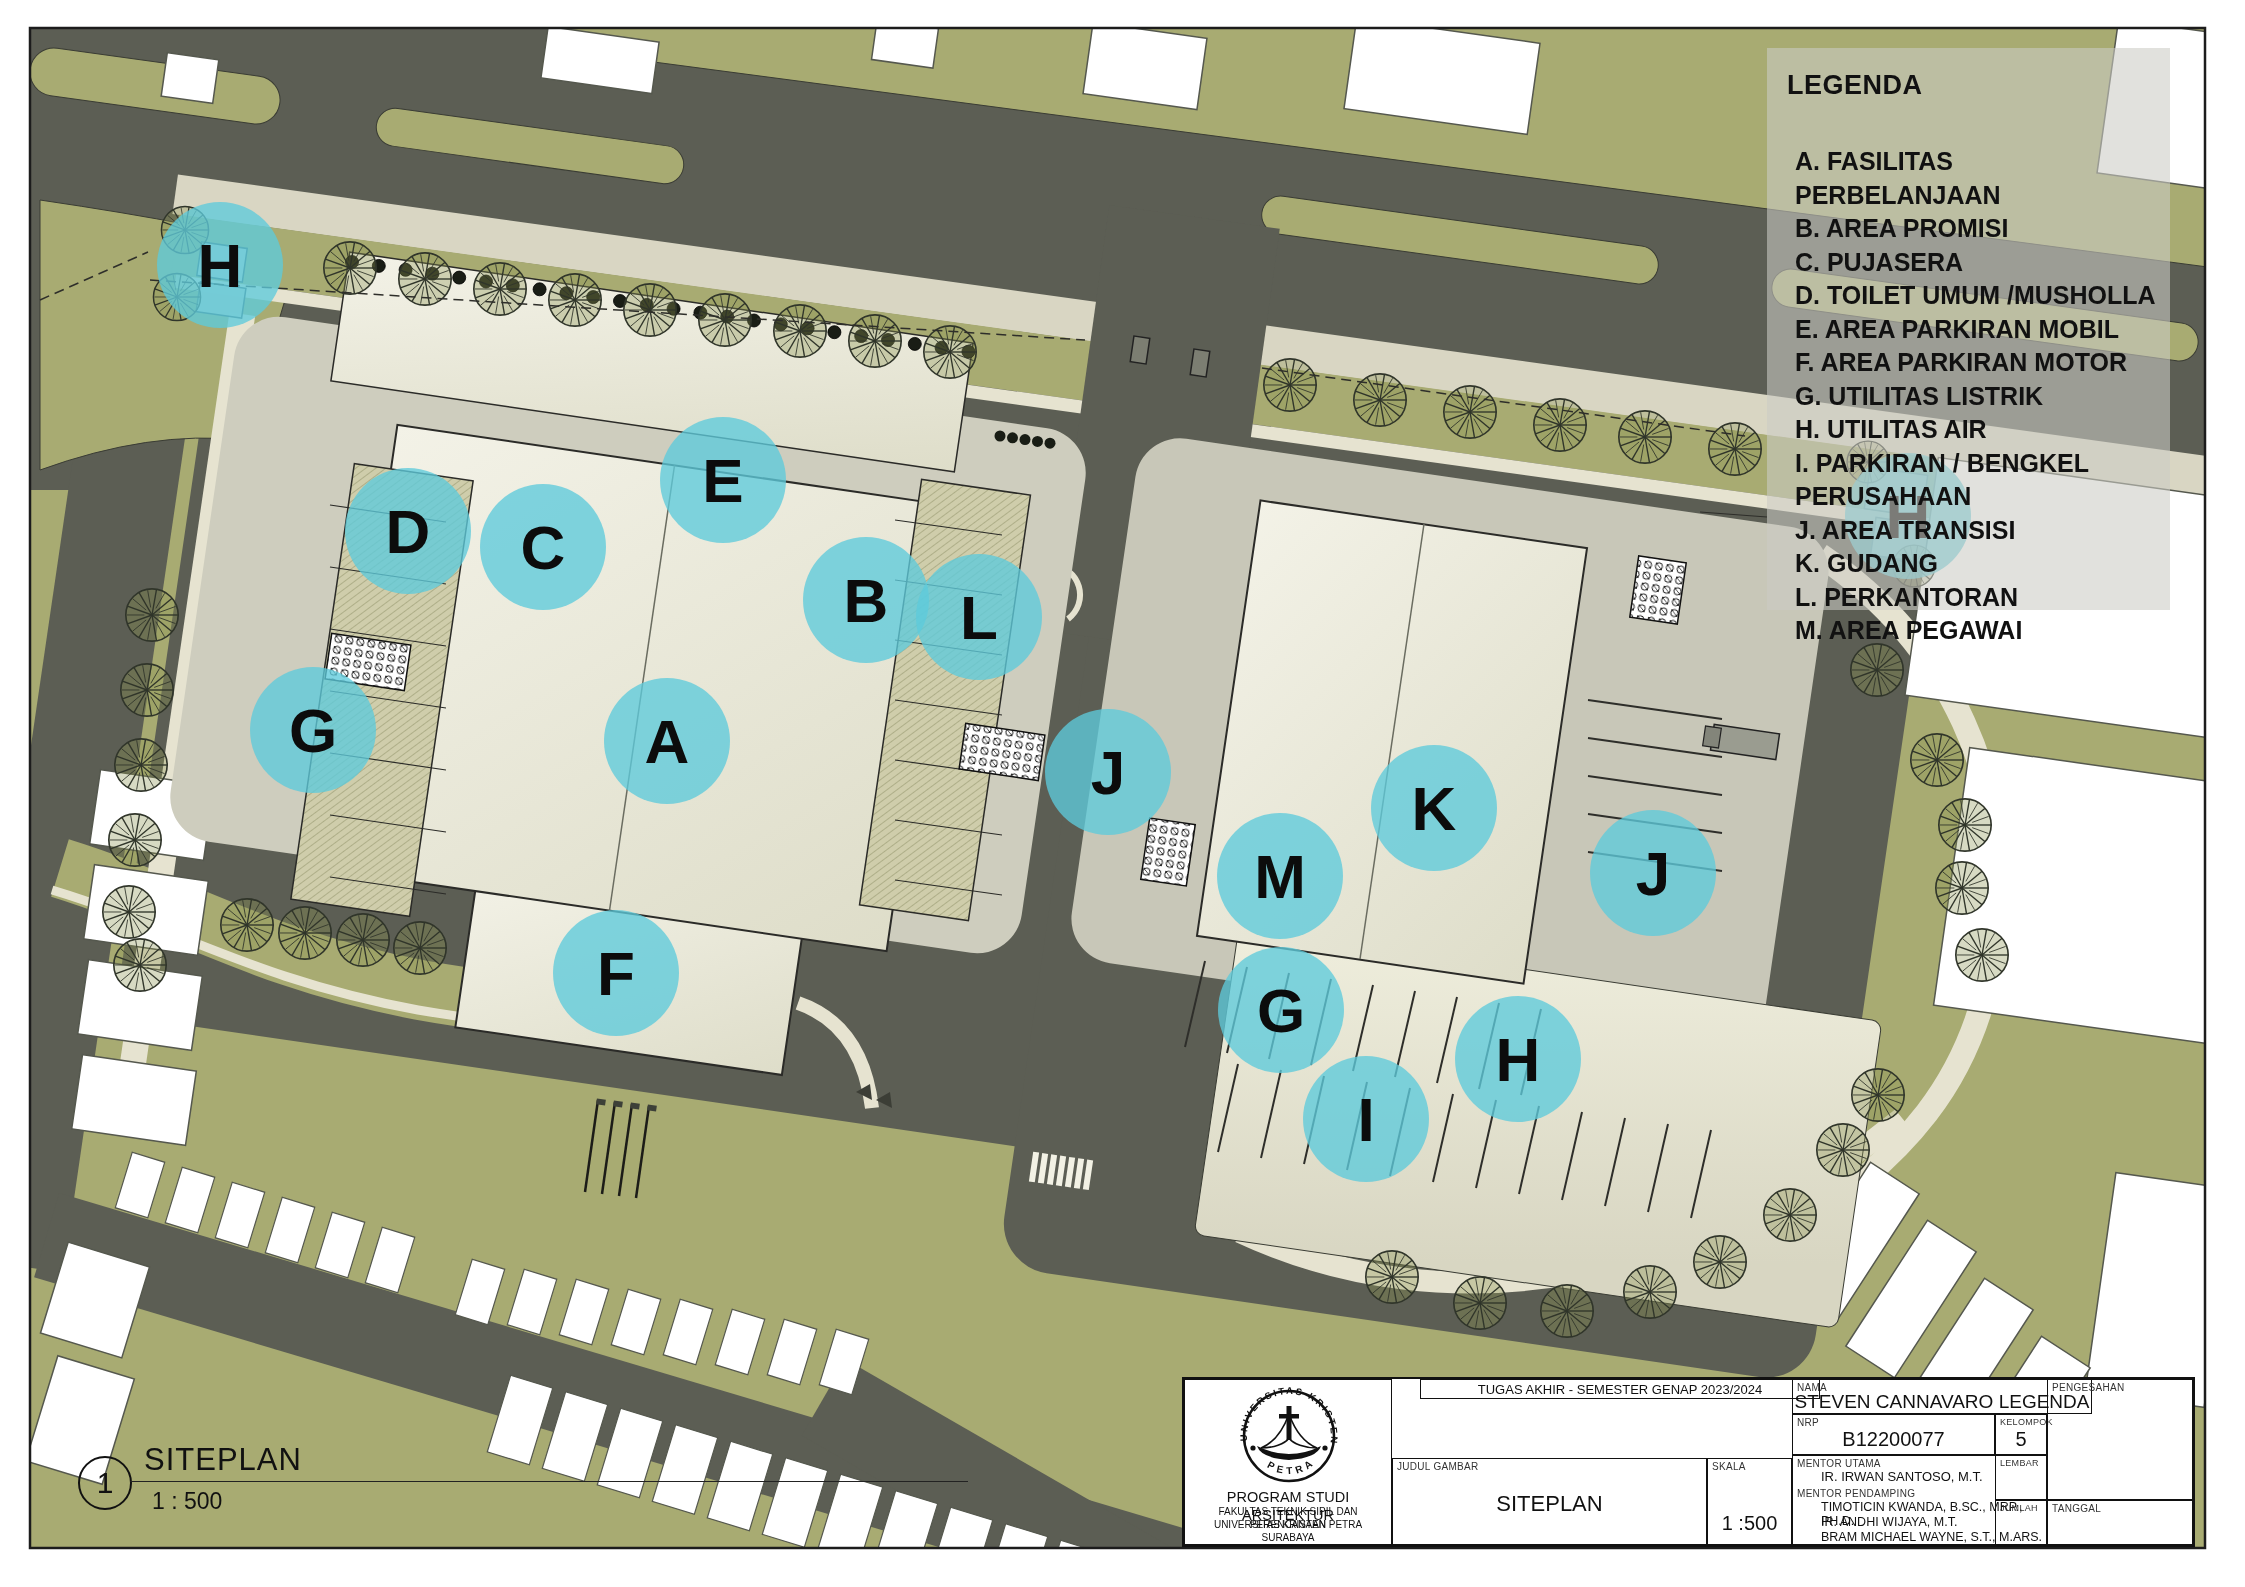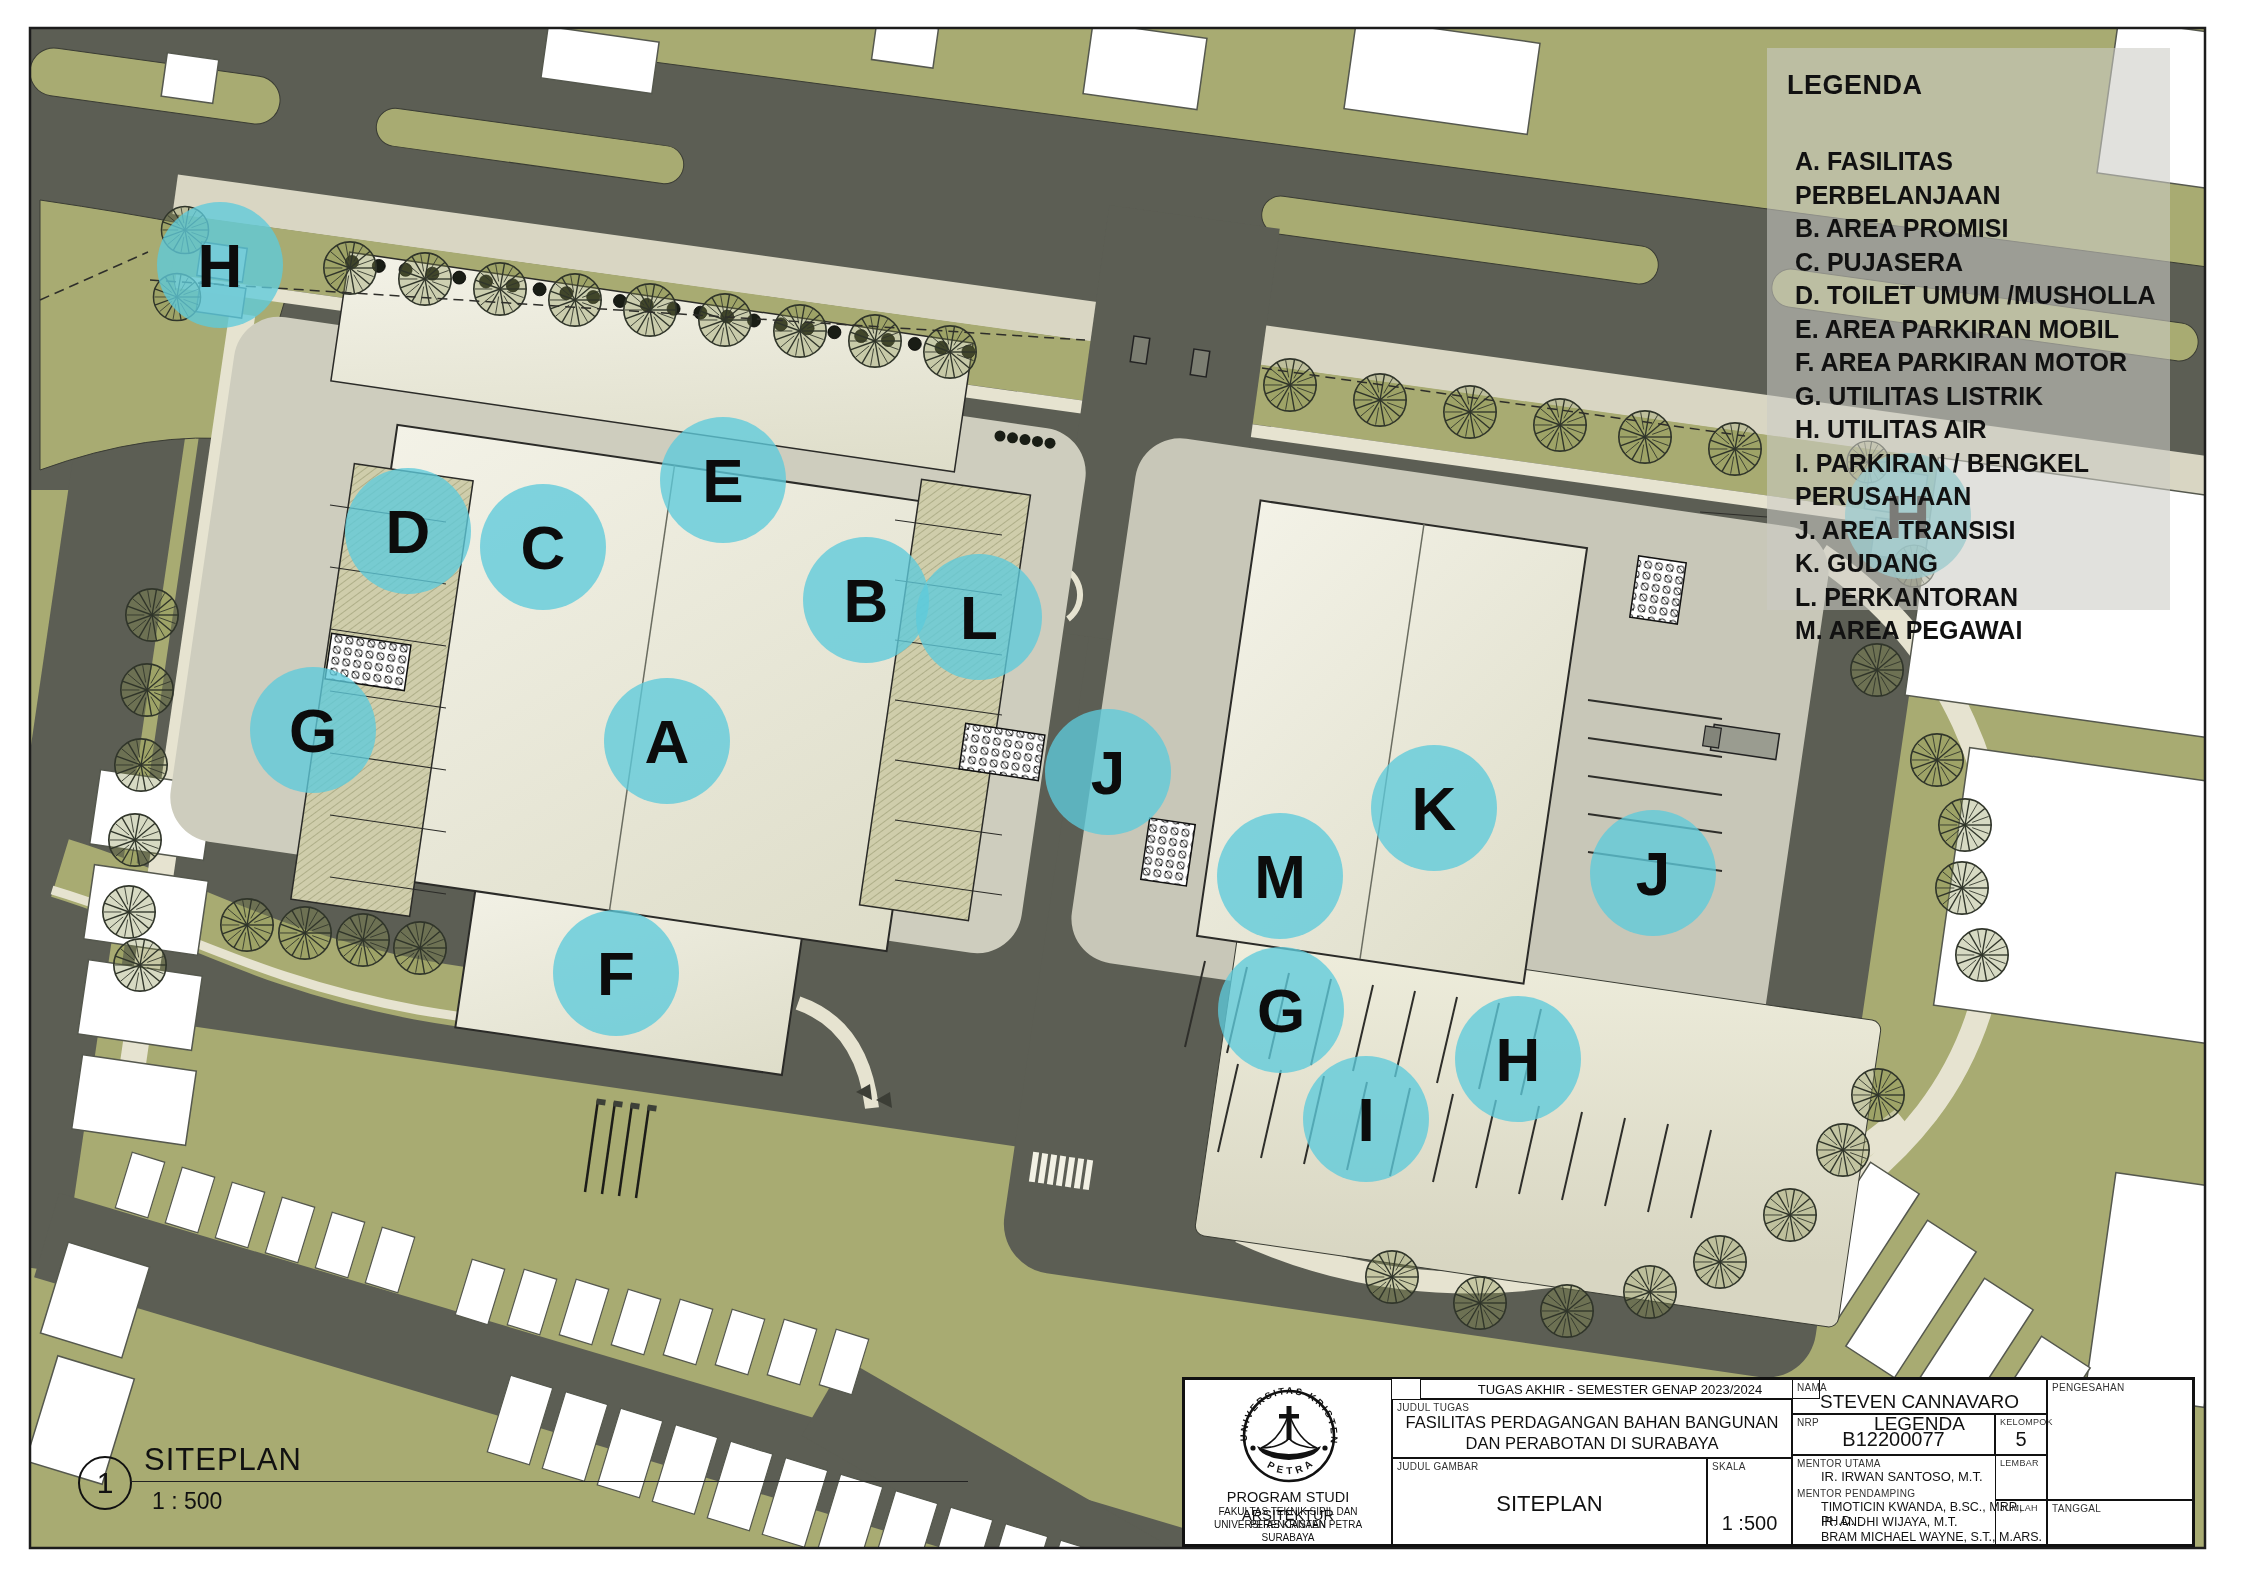"NAMA" div.cell { width: 255px -> 300px }
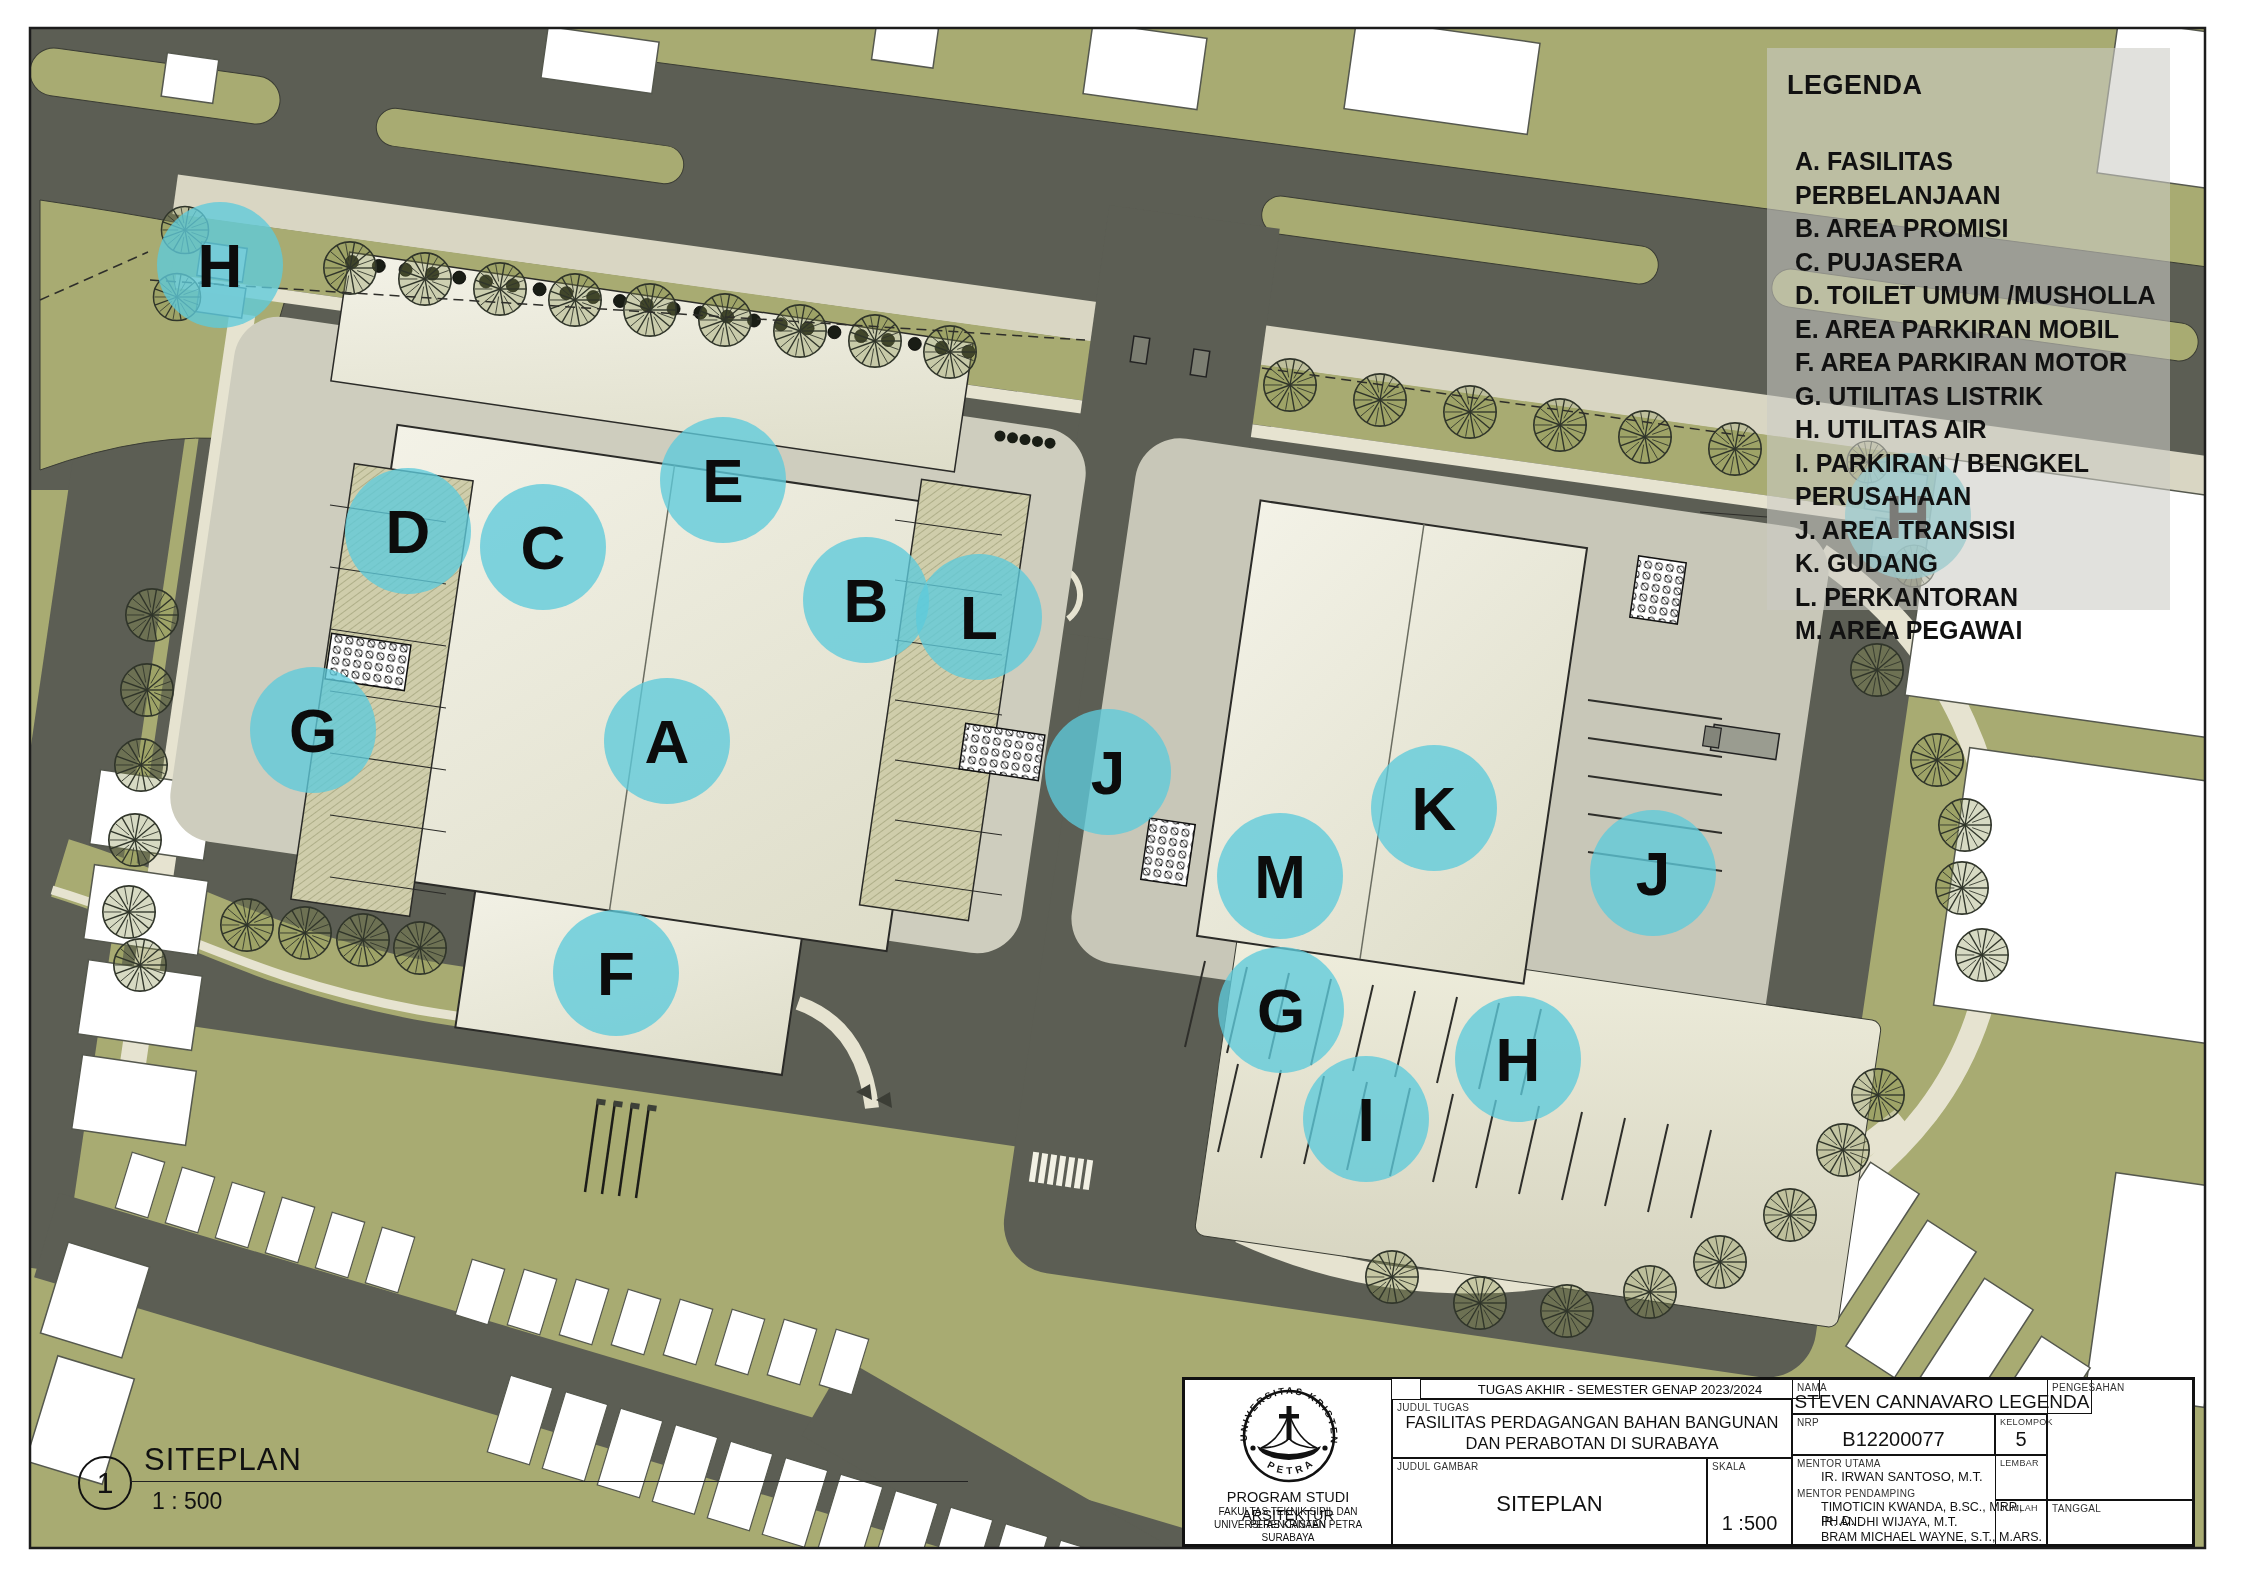"JUDUL TUGAS" div.cell { html: <div> <div>JUDUL TUGAS</div> <div>FASILITAS PERDAGANGAN BAHAN BANGUNAN</div> <div>DAN PERABOTAN DI SURABAYA</div> </div> -> none }
